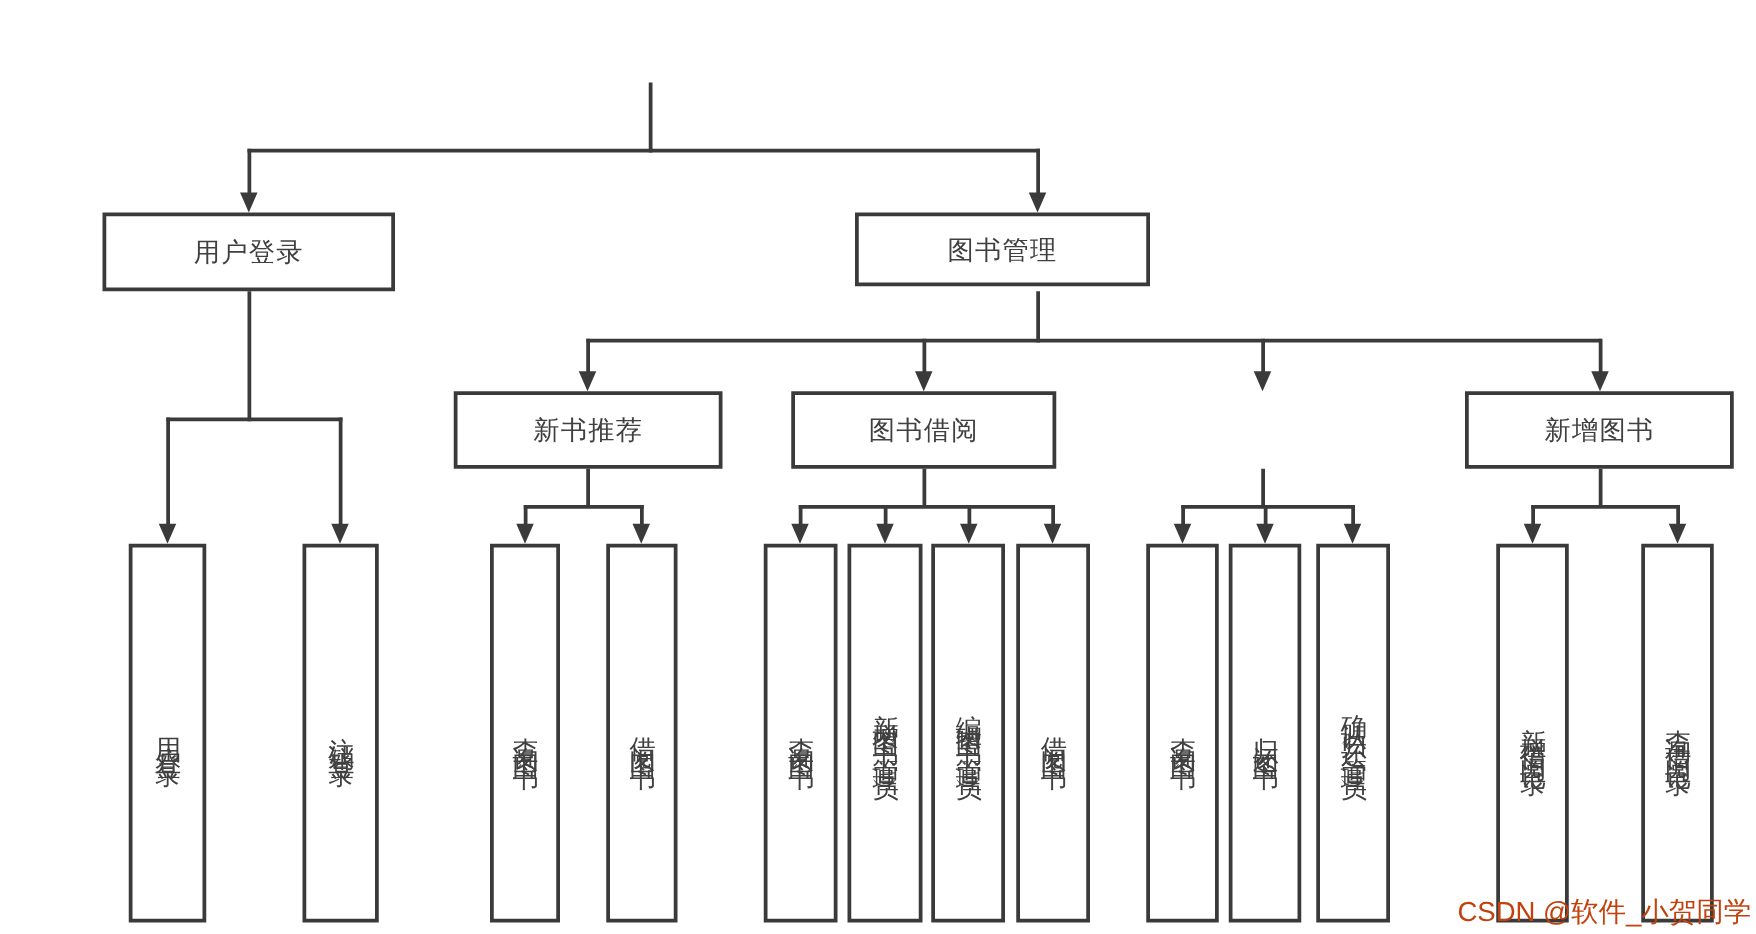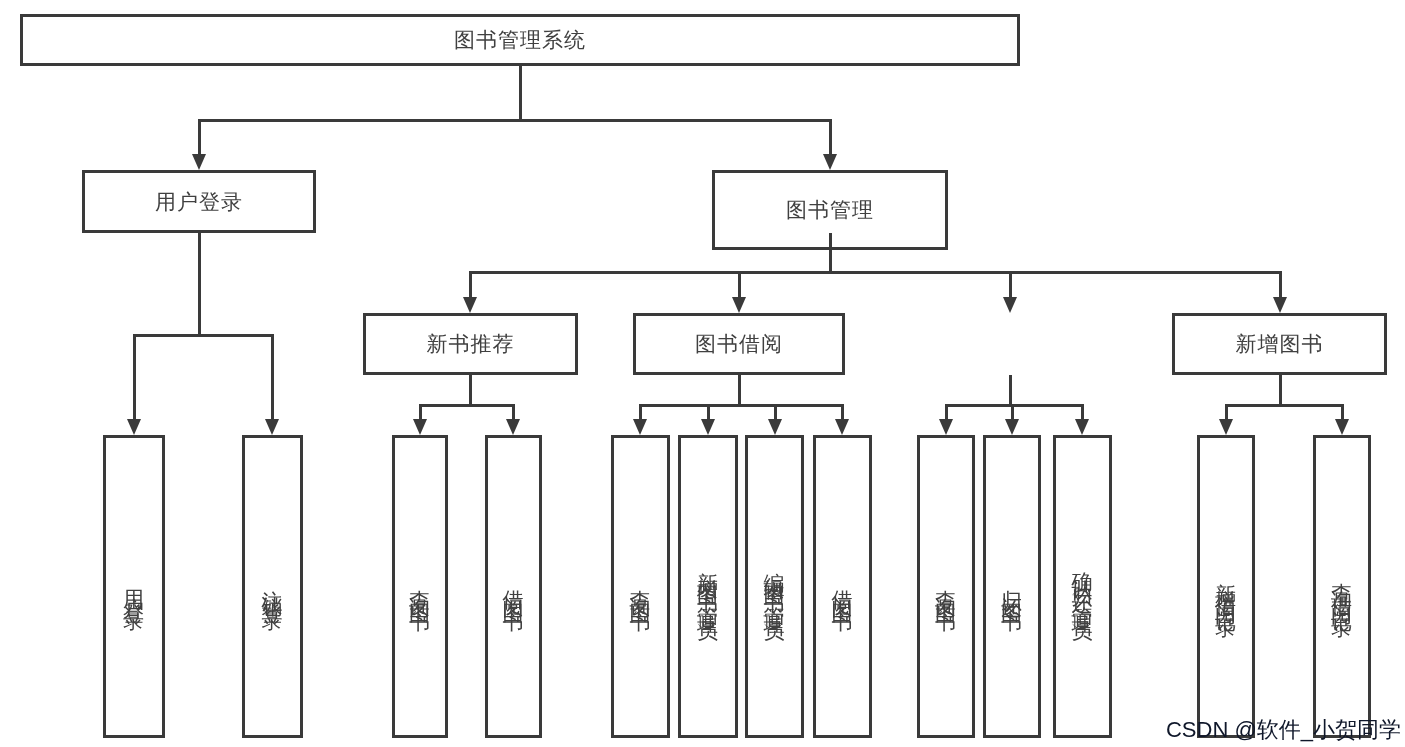"图书管理系统" div.box { html: <div> <span>图书管理系统</span> </div> -> none }
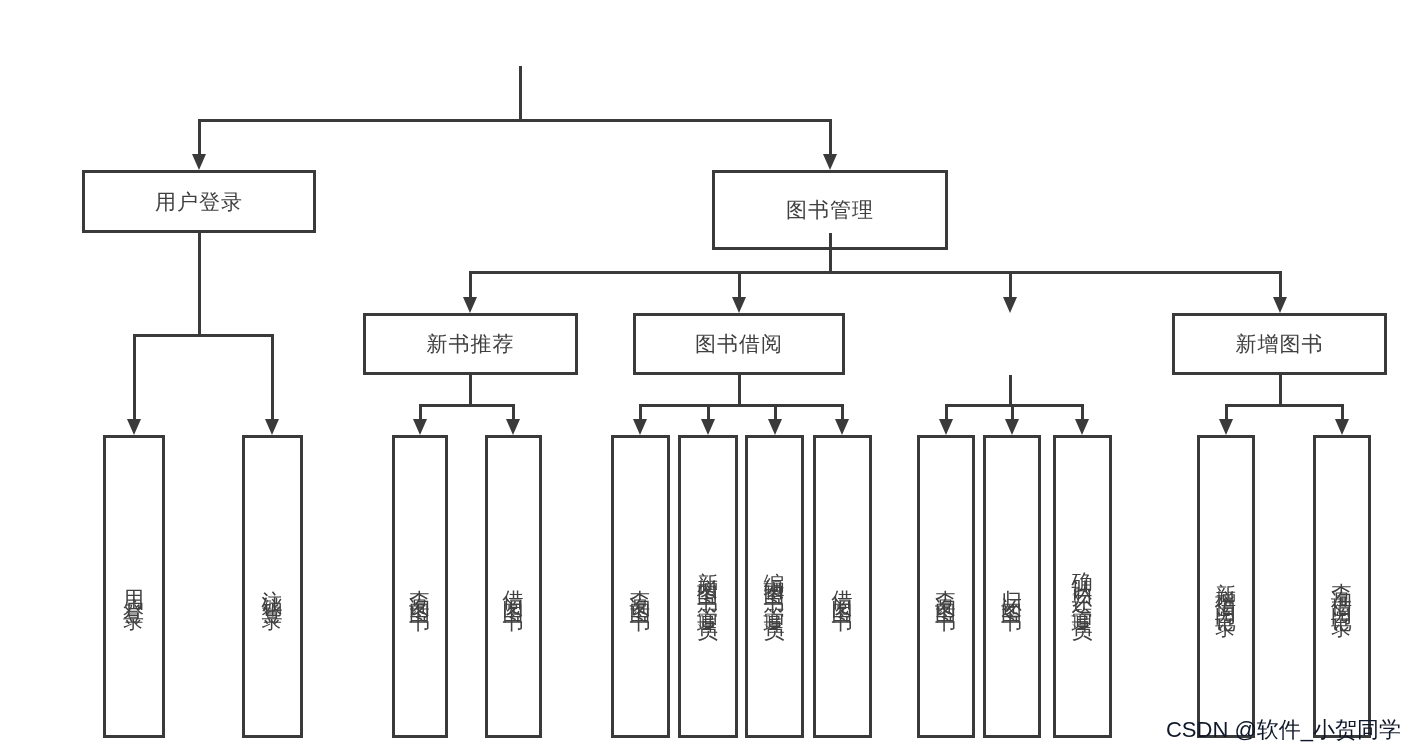"图书管理" div.box { height: 80px -> 59px; left: 712px -> 684px }
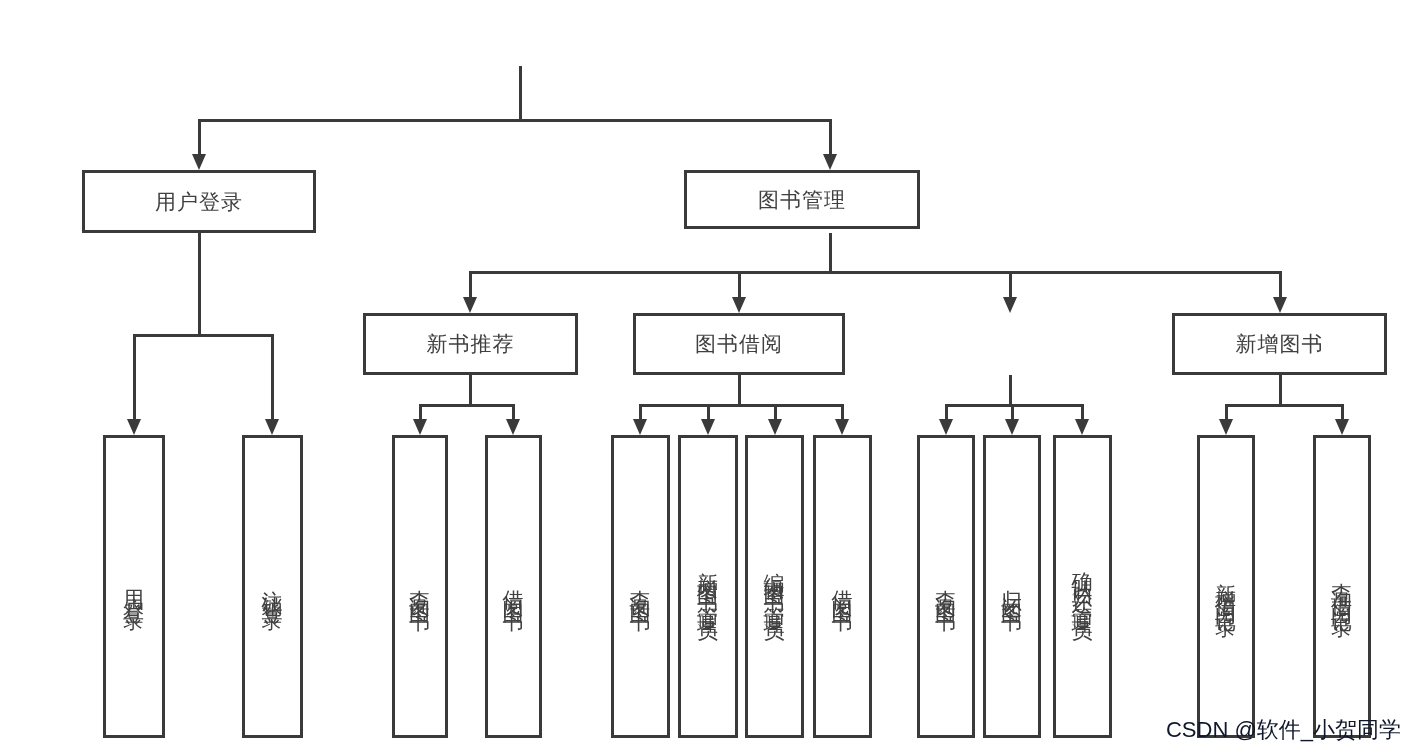"CSDN @软件_小贺同学" .watermark { color: #0f172a -> #c2410c }
